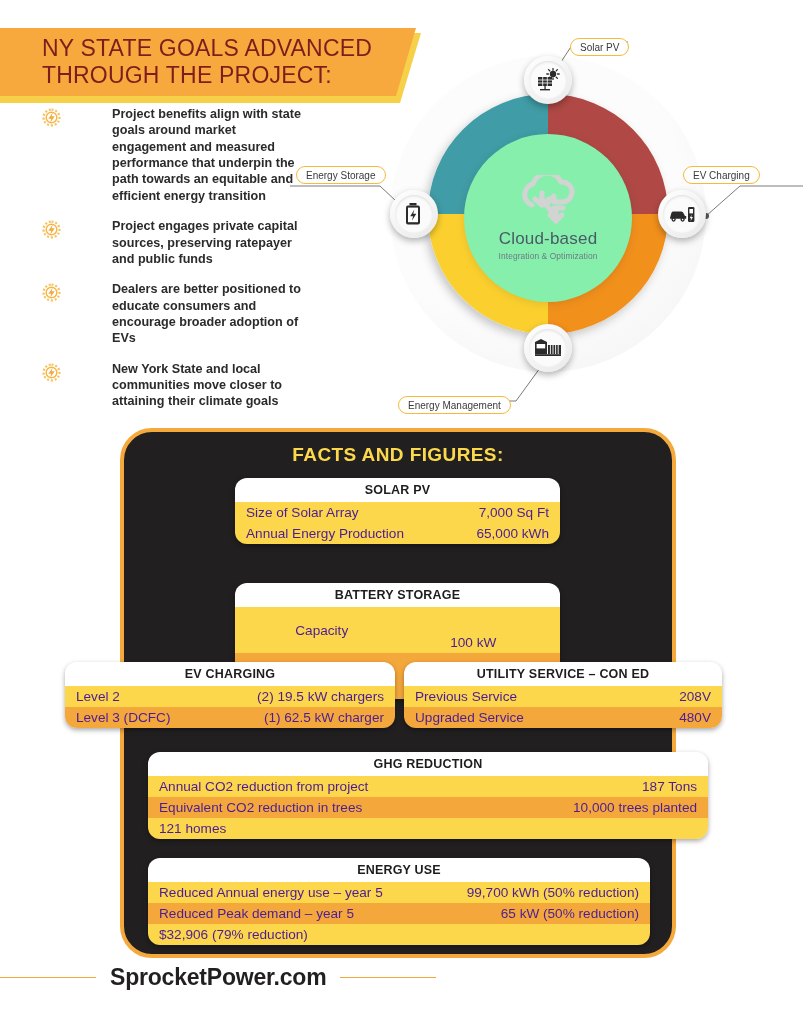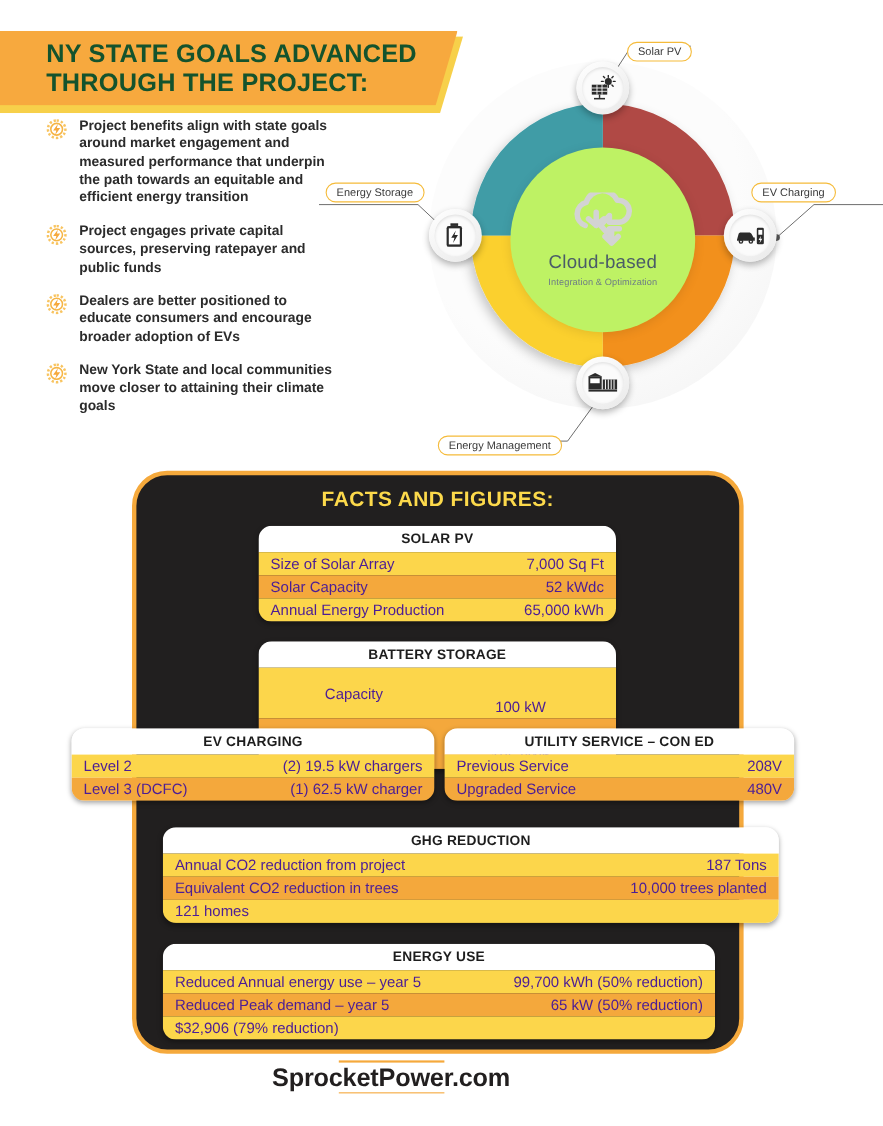"NY STATE GOALS ADVANCED" .banner-title { color: #14532d -> #7f1d1d; font-weight: bold -> normal }
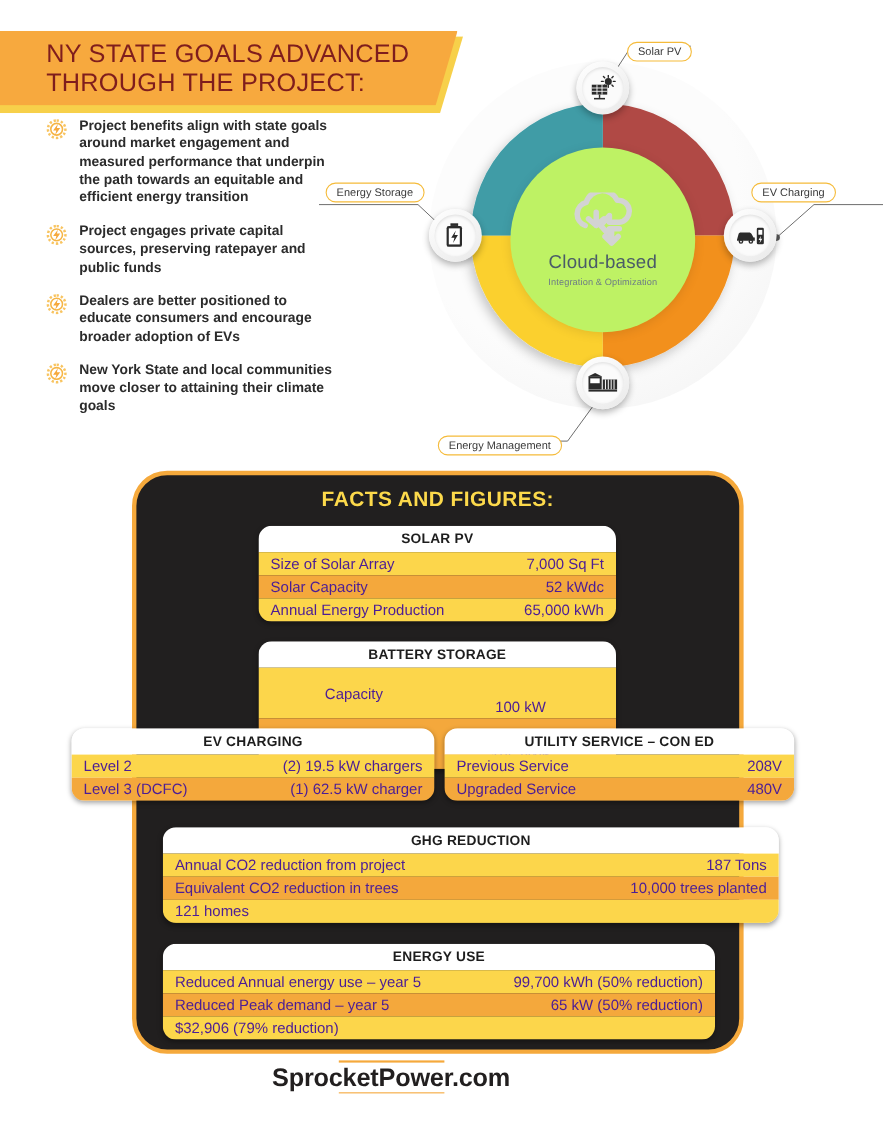"Project benefits align with state" .bullet { gap: none -> 40px }
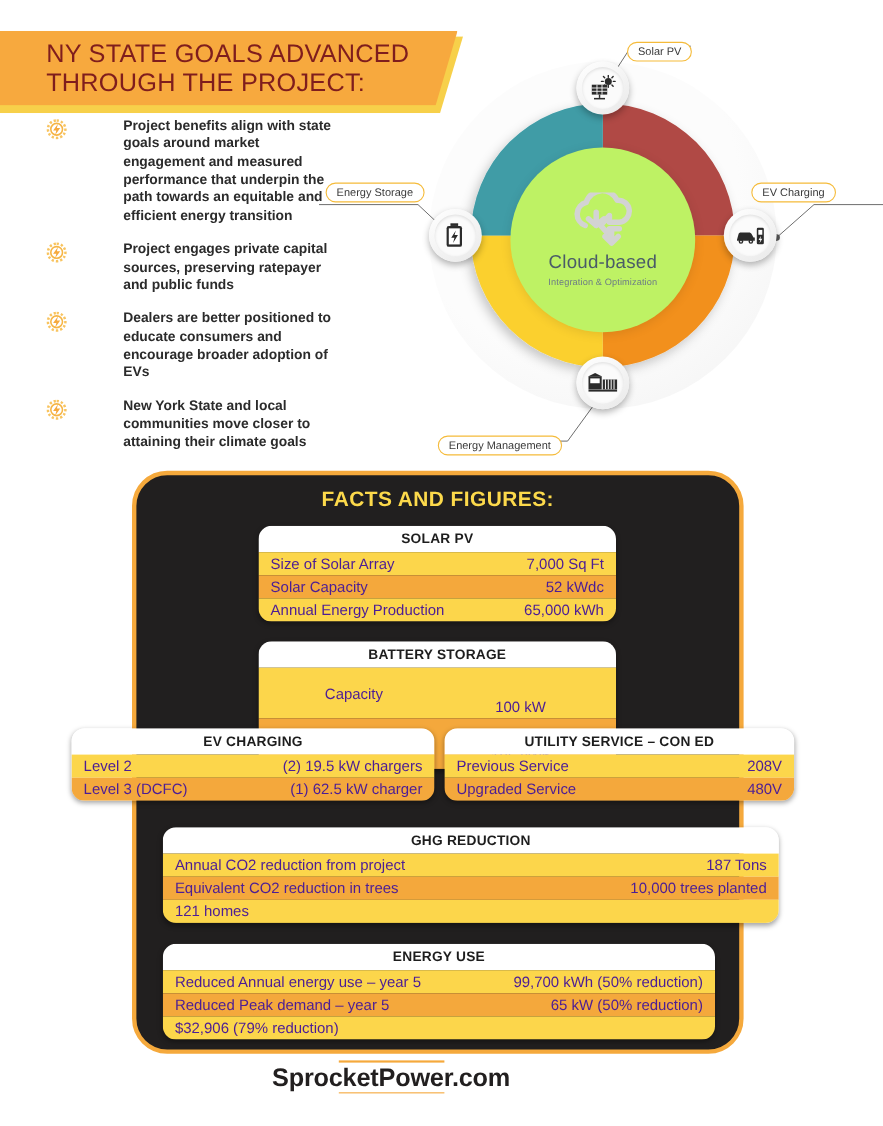"Cloud-based" .inner-disc { background: #bef264 -> #86efac }
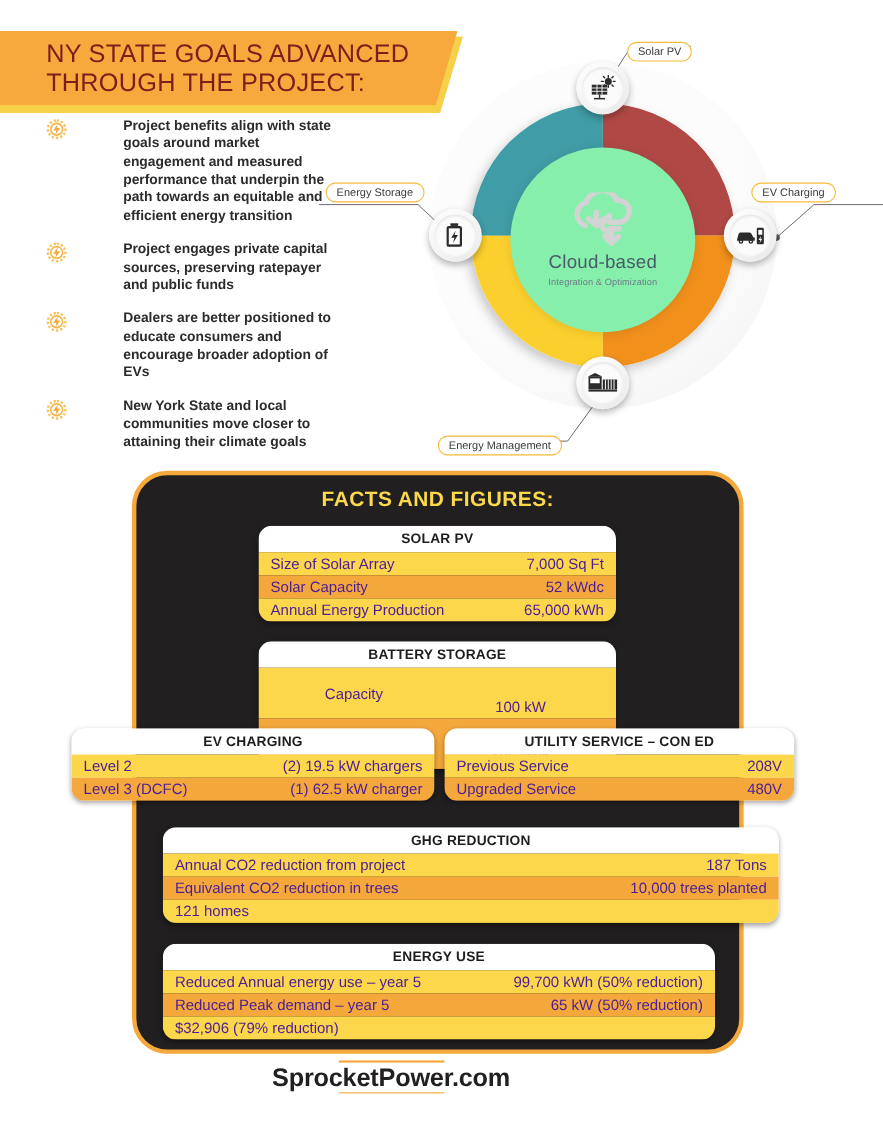"Solar Capacity" div.row { html: <div> <span>Solar Capacity</span> <span>52 kWdc</span> </div> -> none }
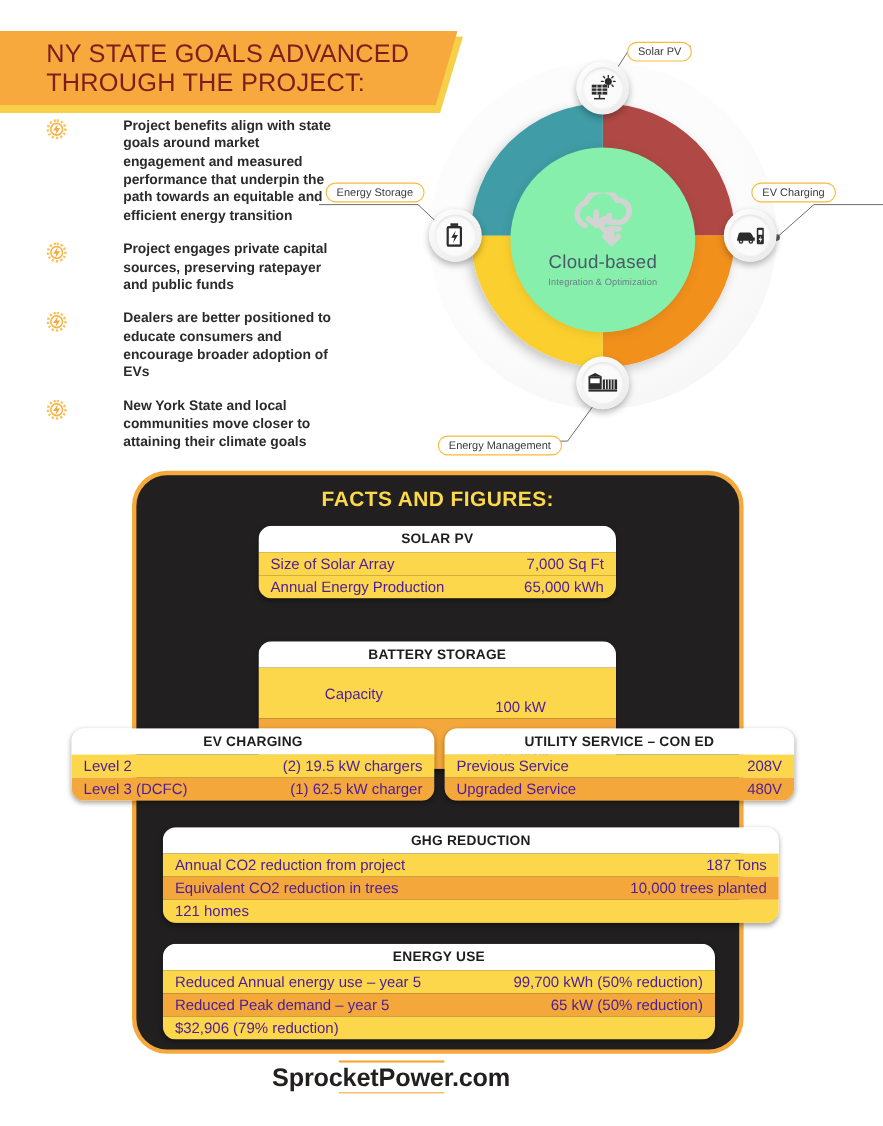"SprocketPower.com" .footer { flex-direction: column -> none }
